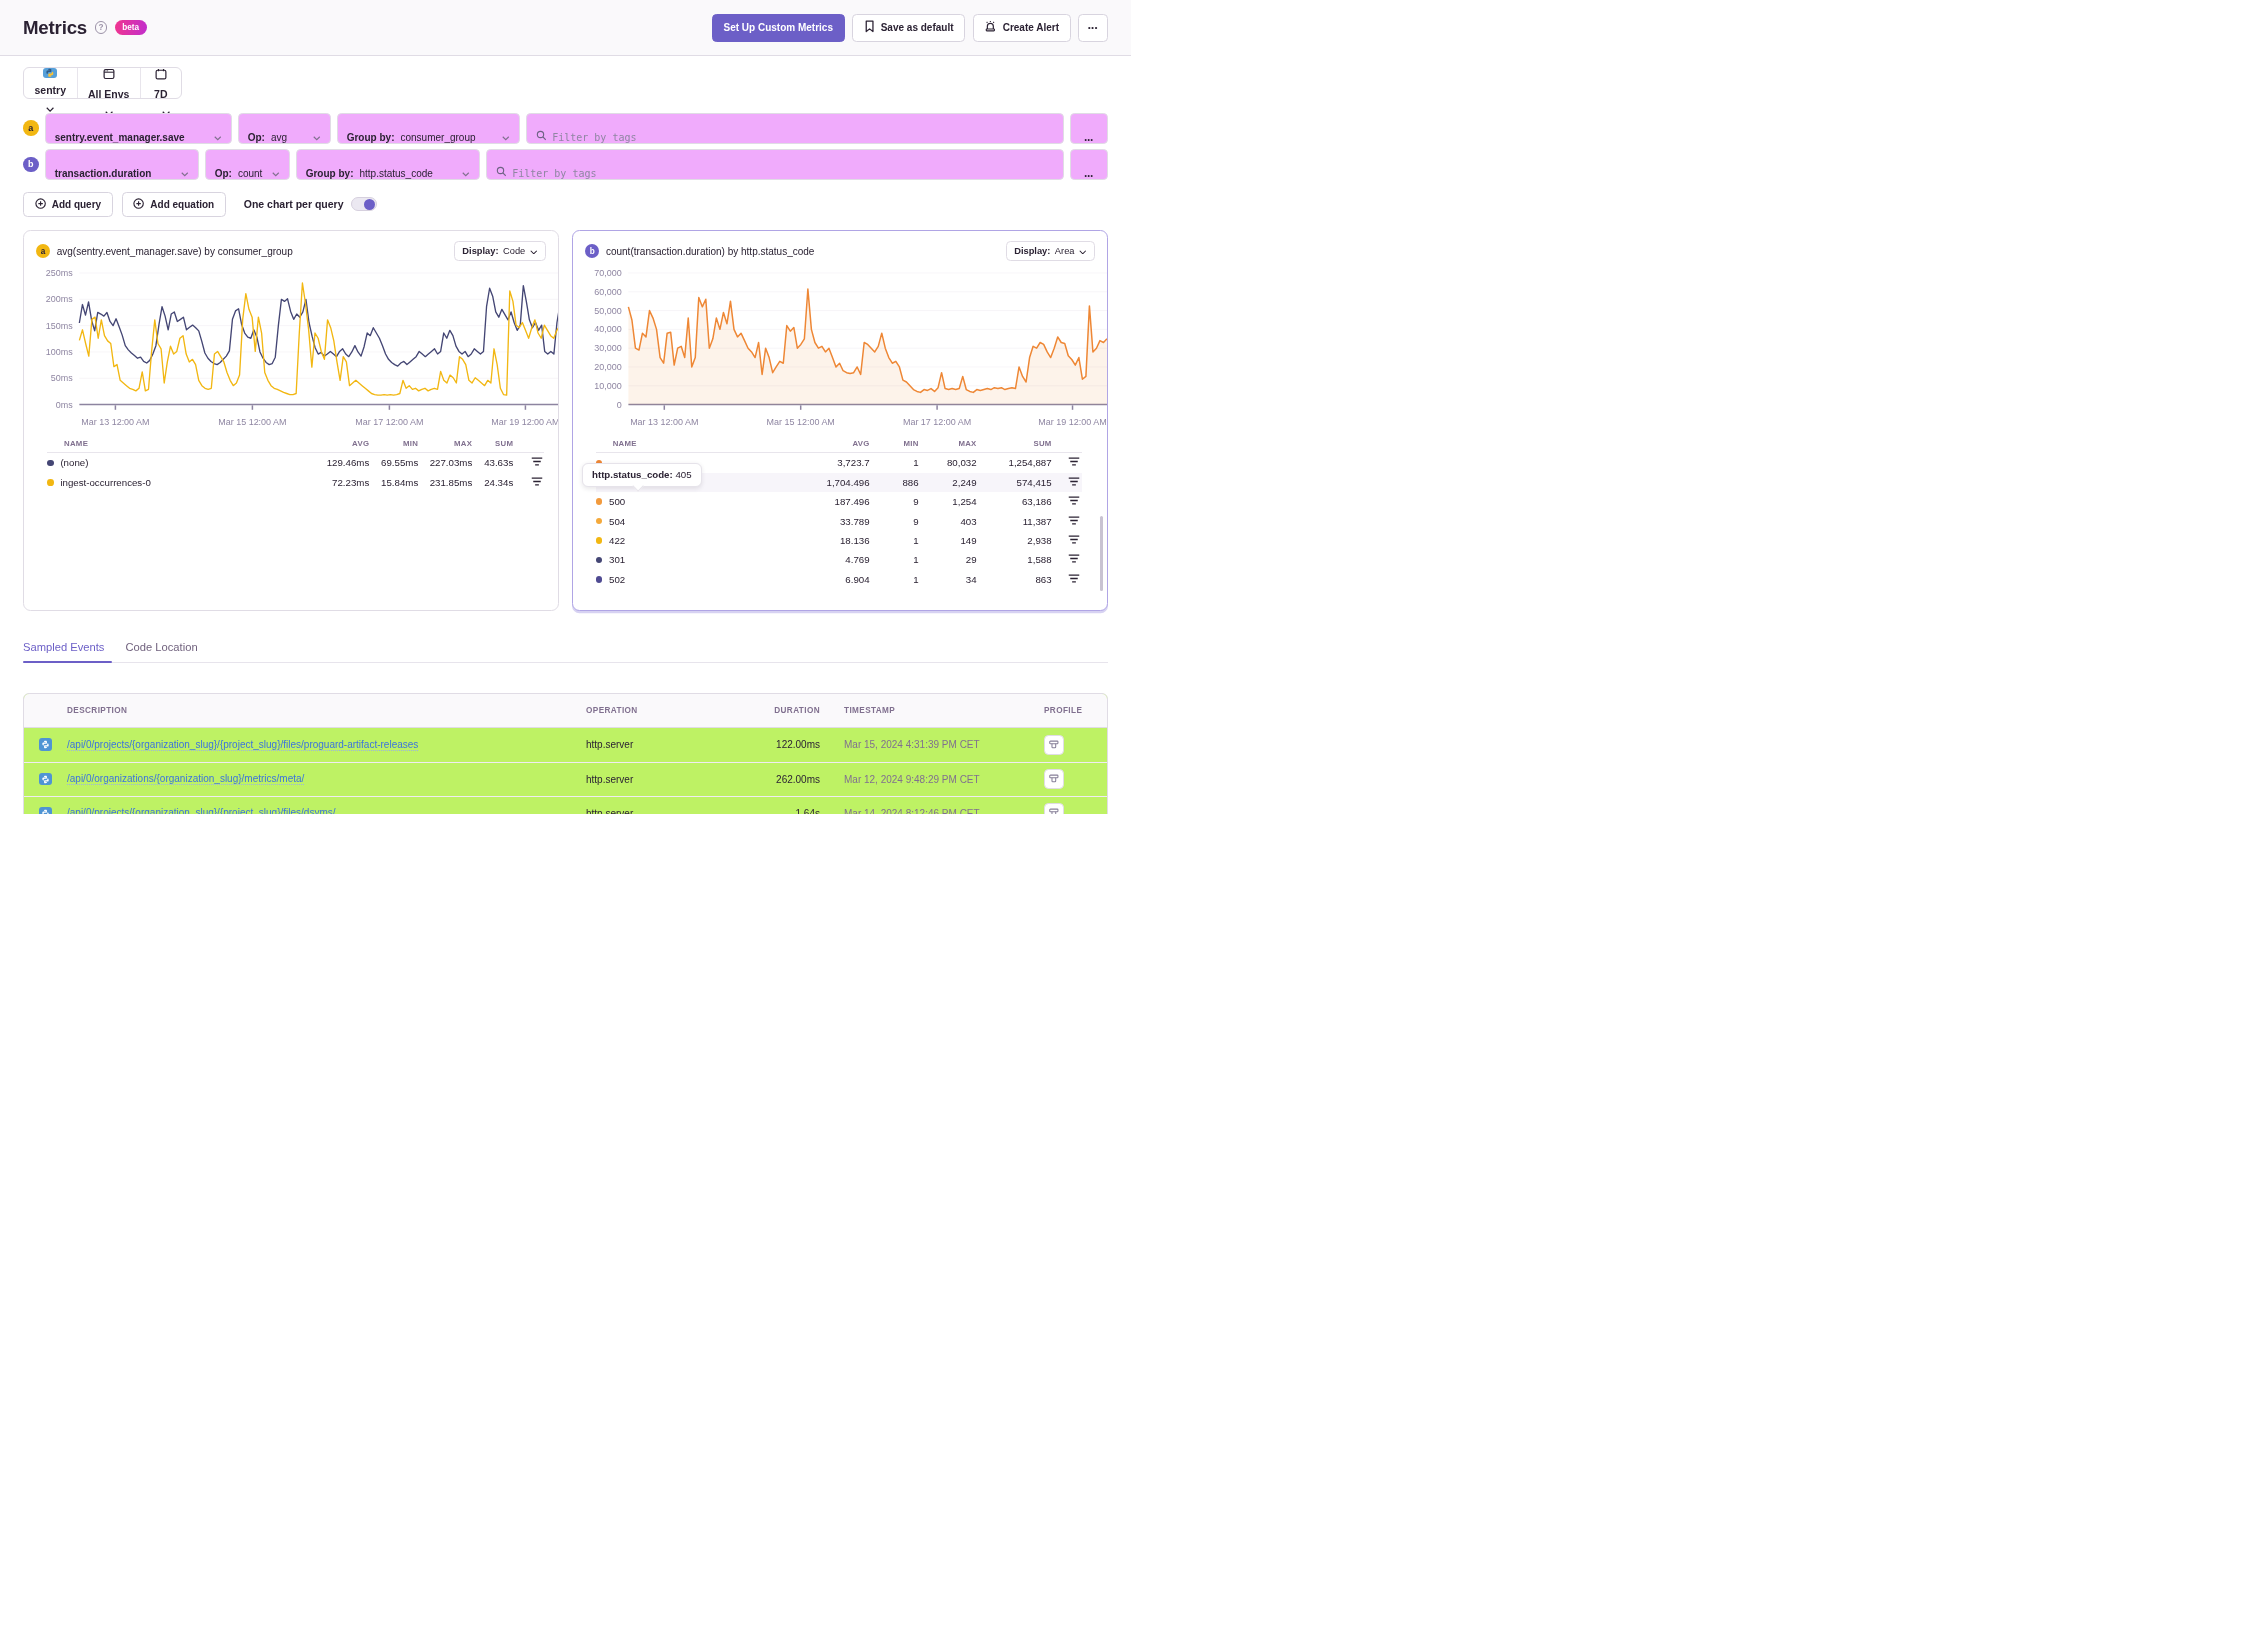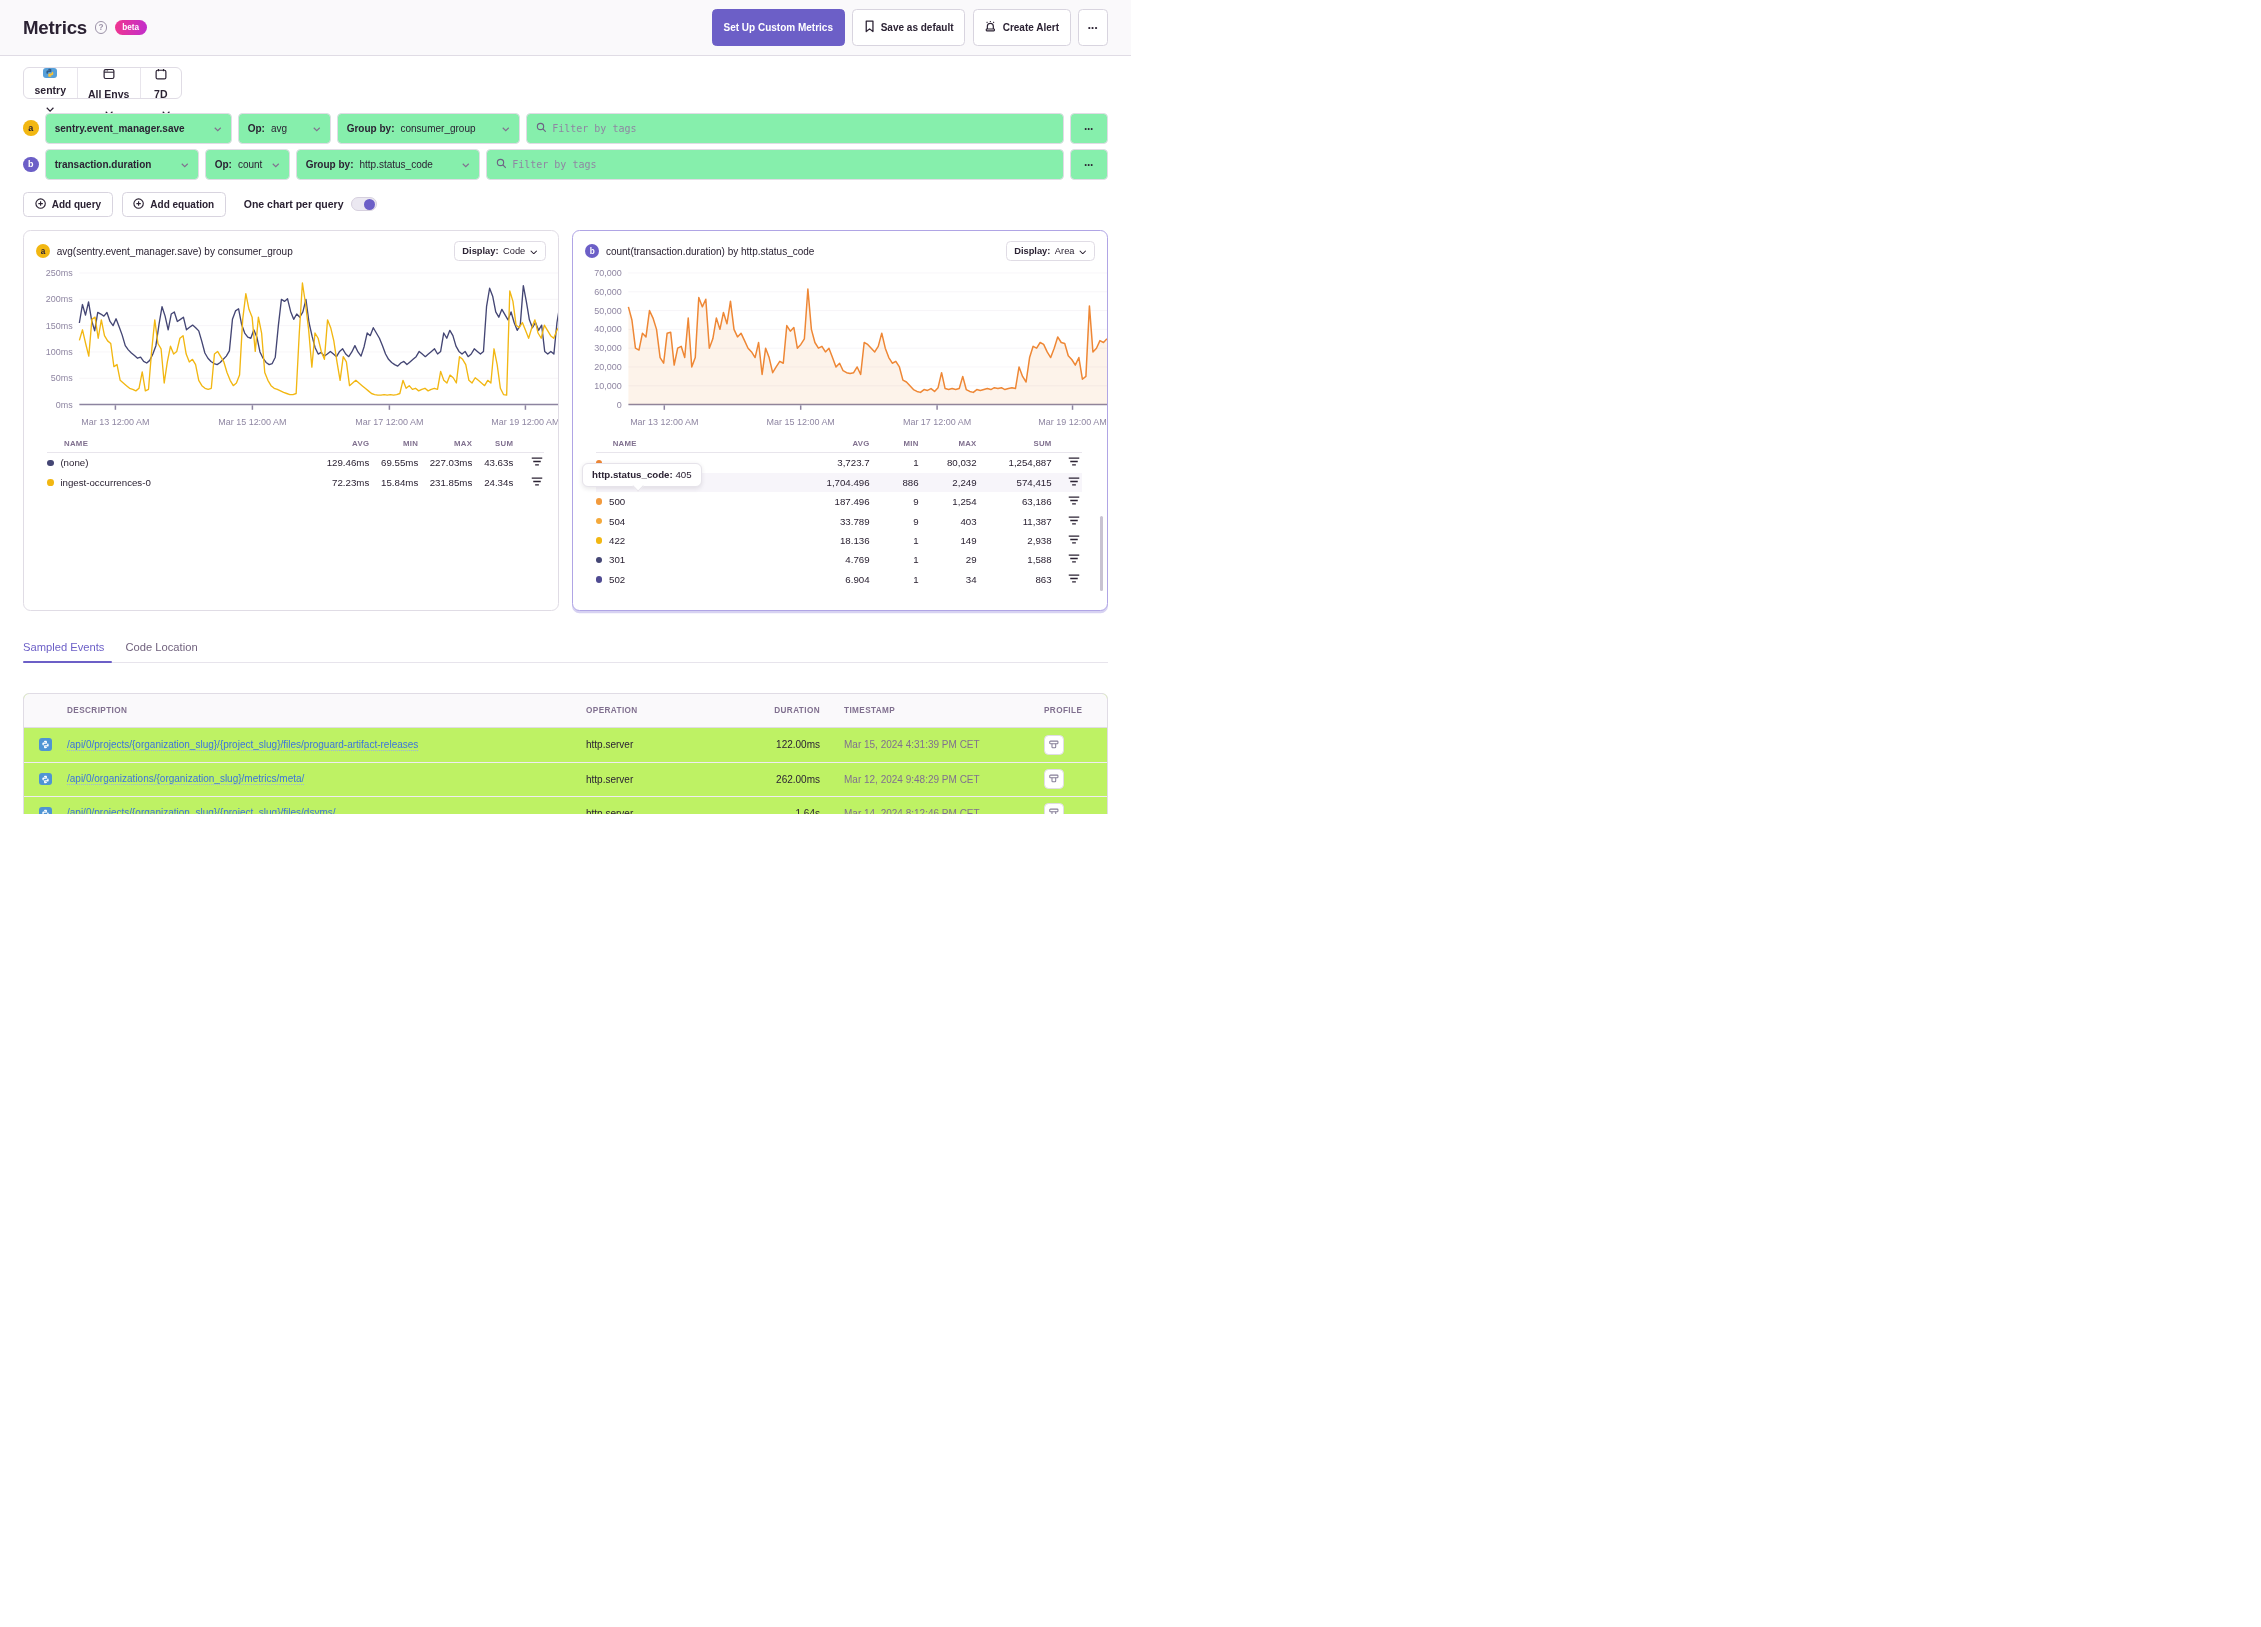"Set Up Custom Metrics" .btn { height: 37px -> 28px }
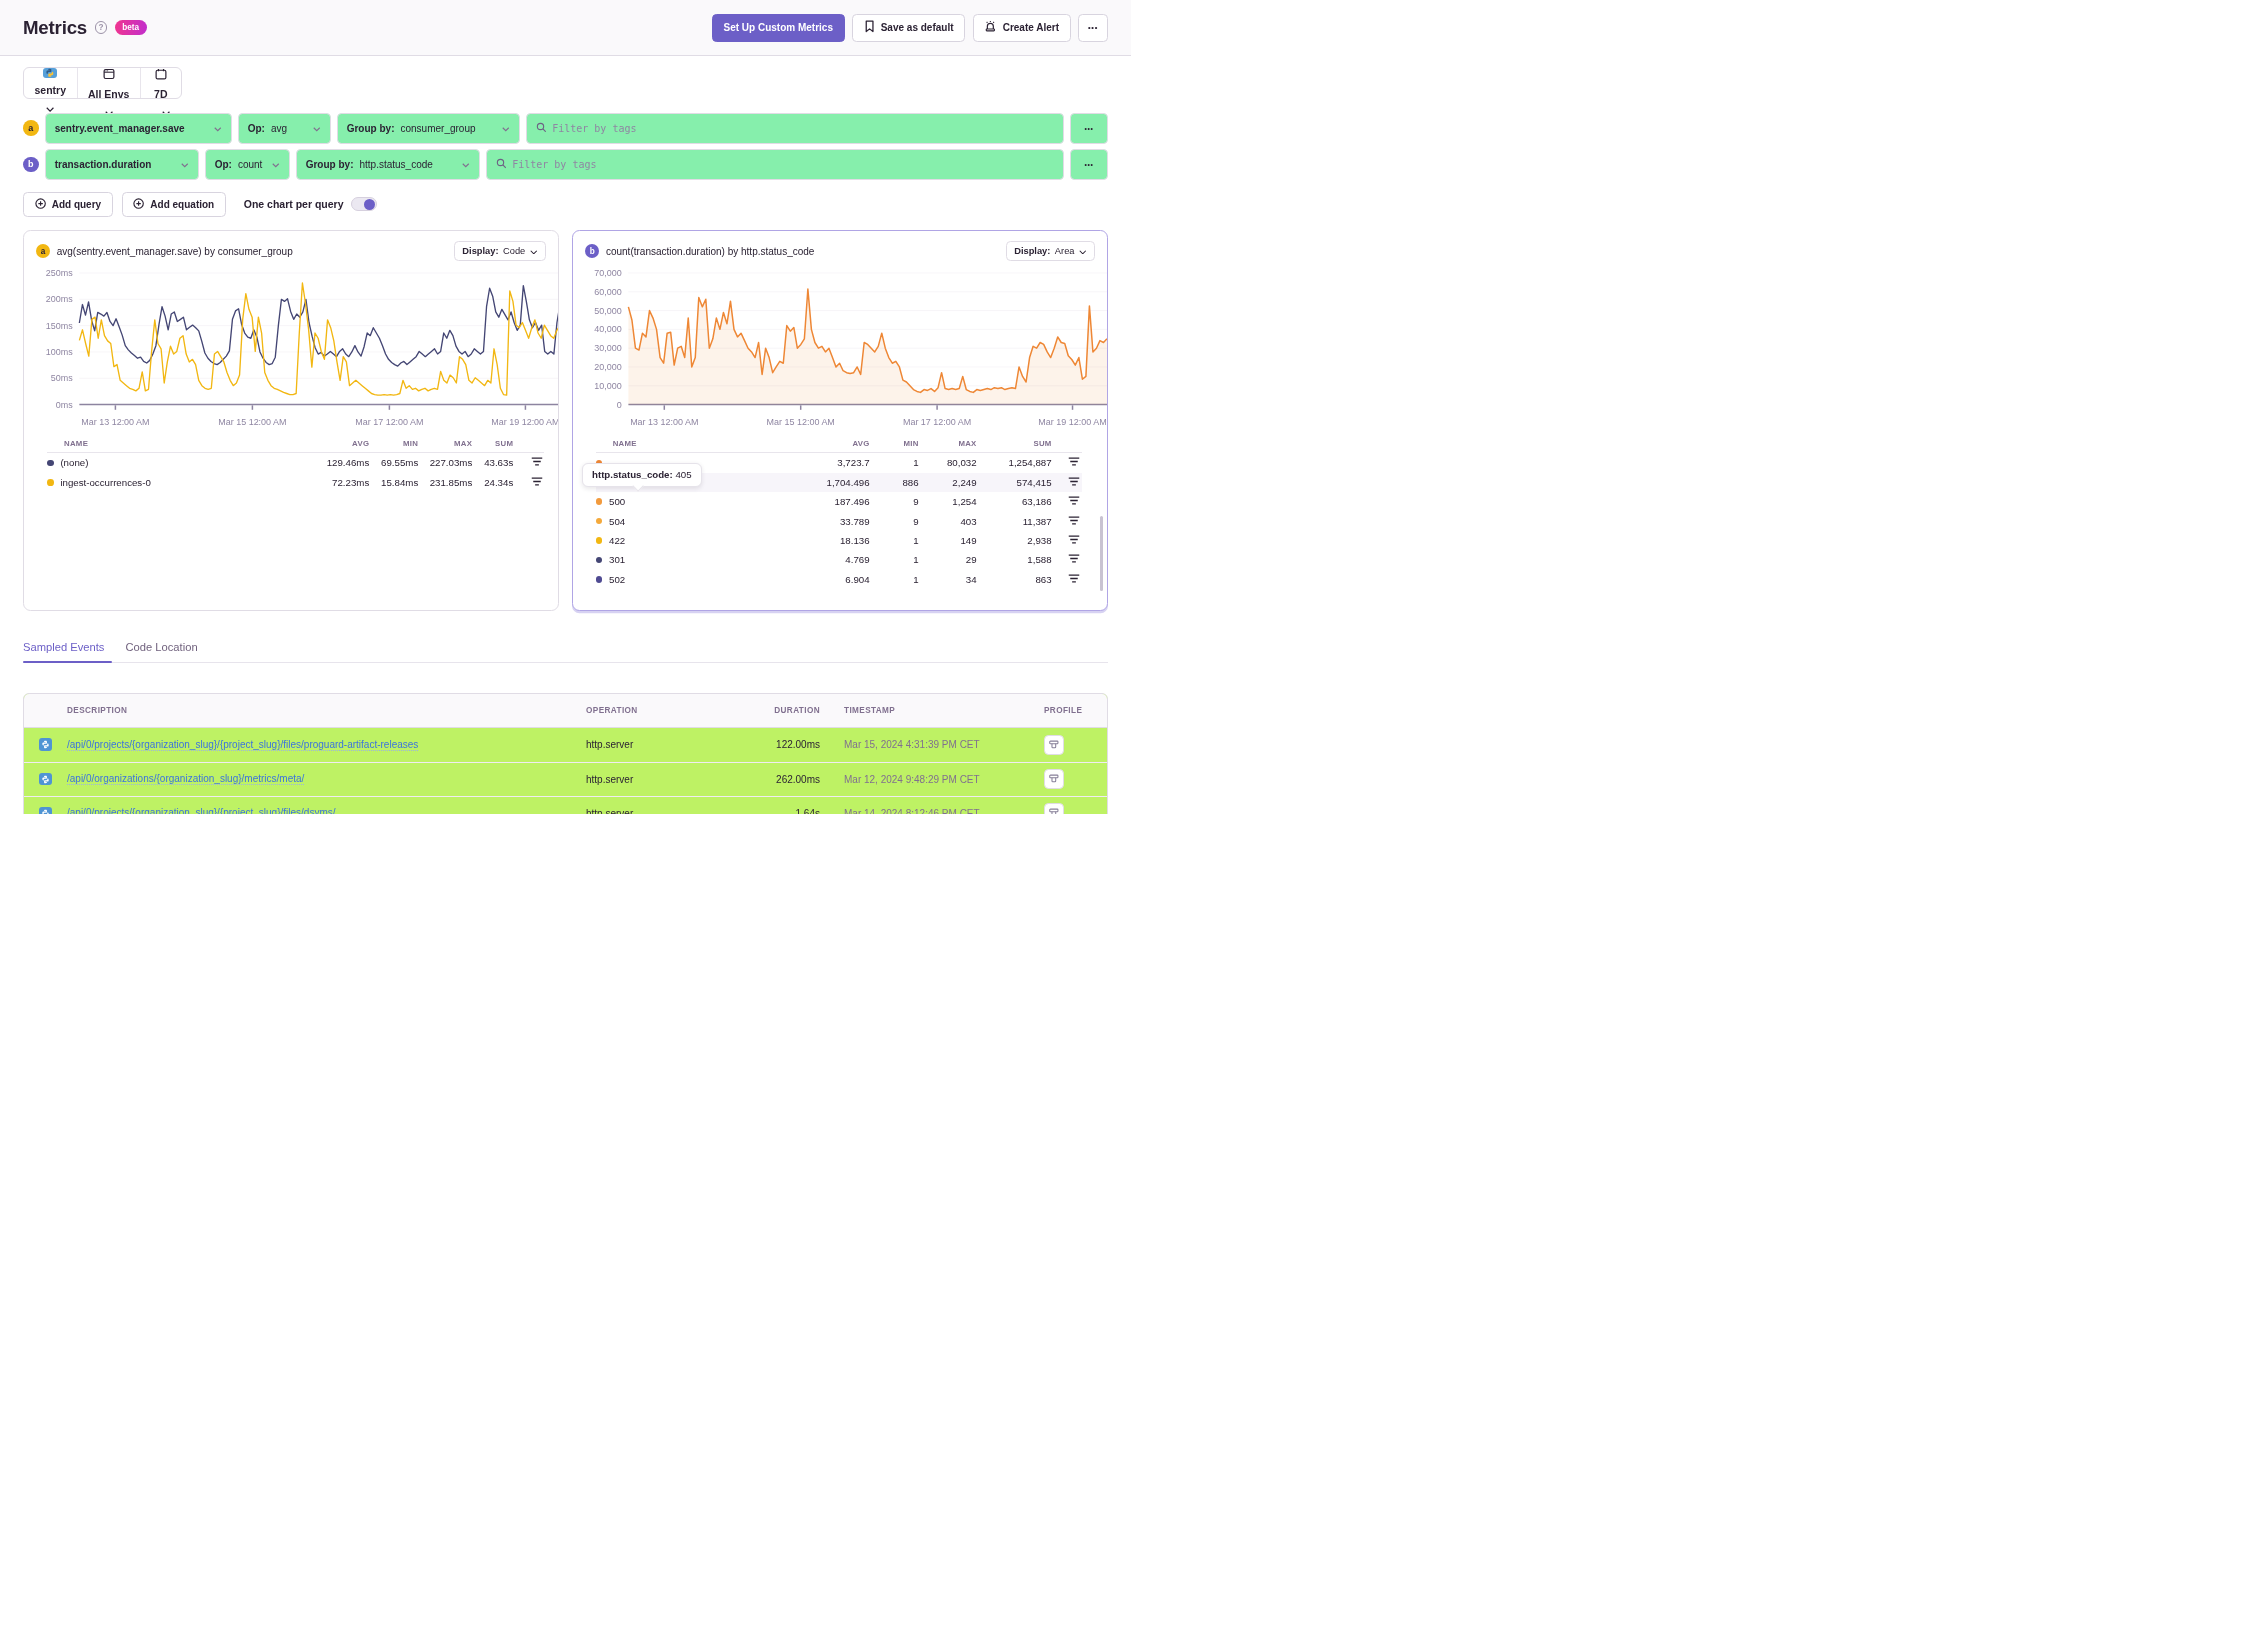"sentry.event_manager.save" .field { align-items: center -> flex-end; background: #86efac -> #f0abfc }
